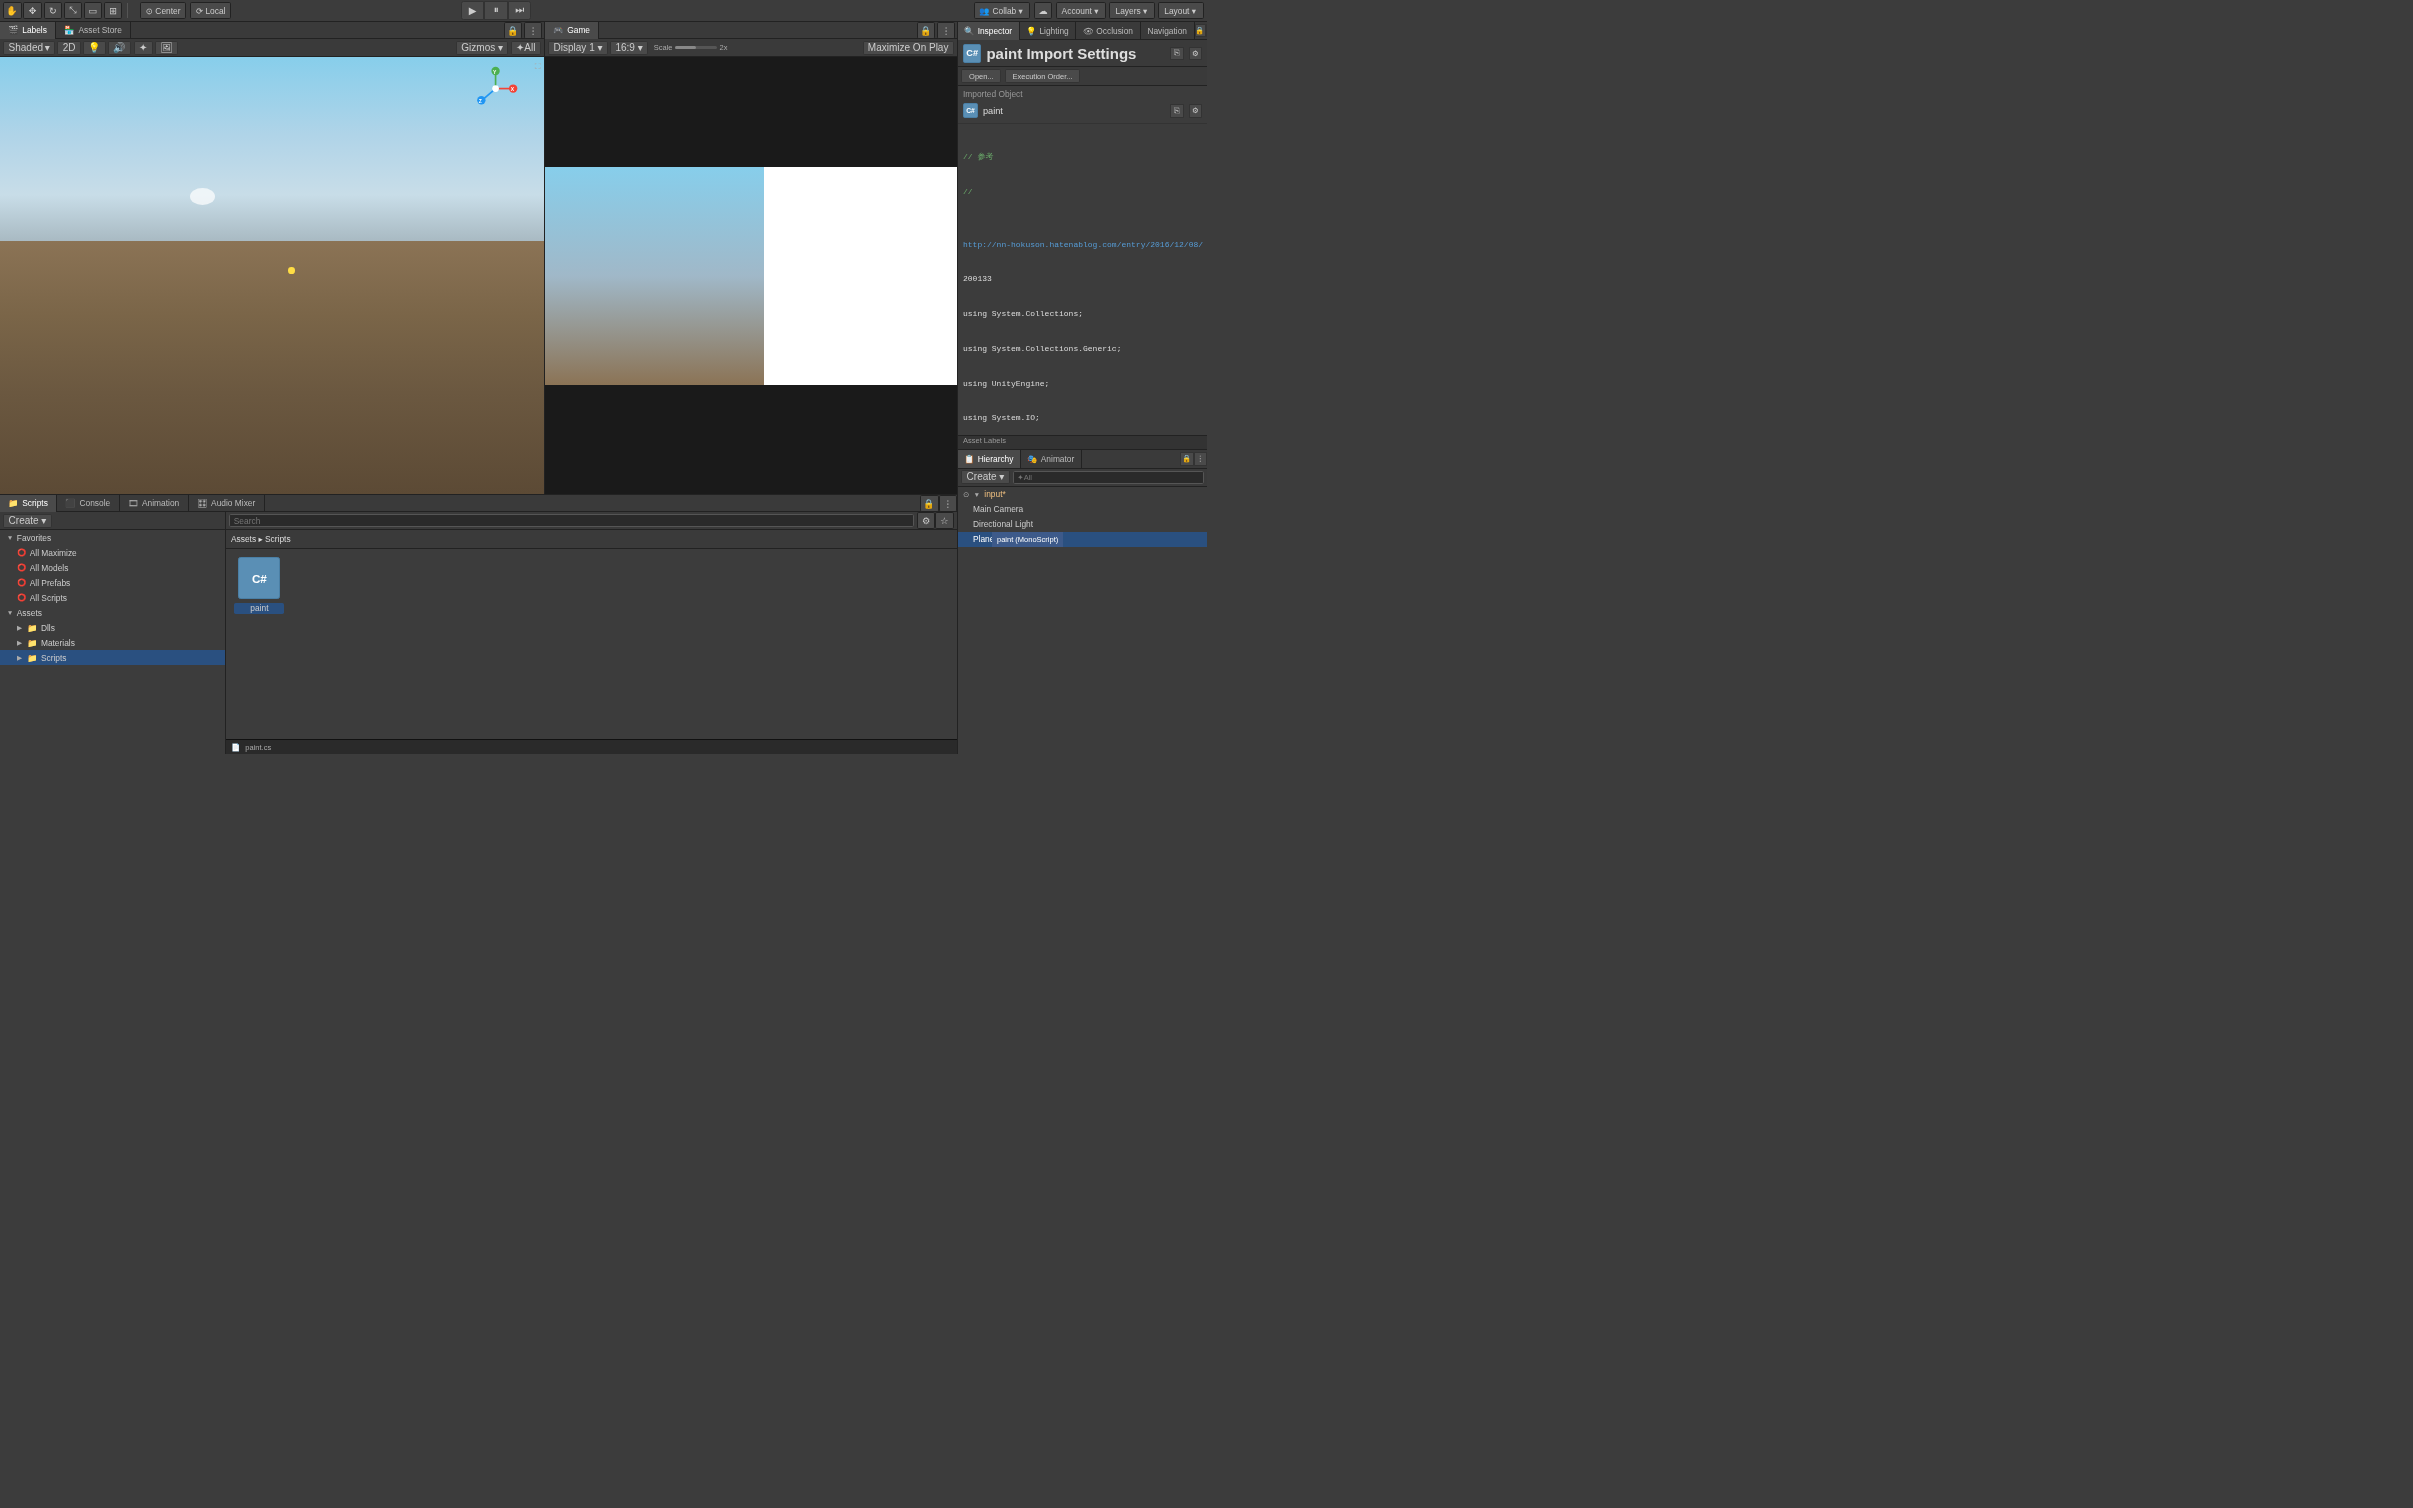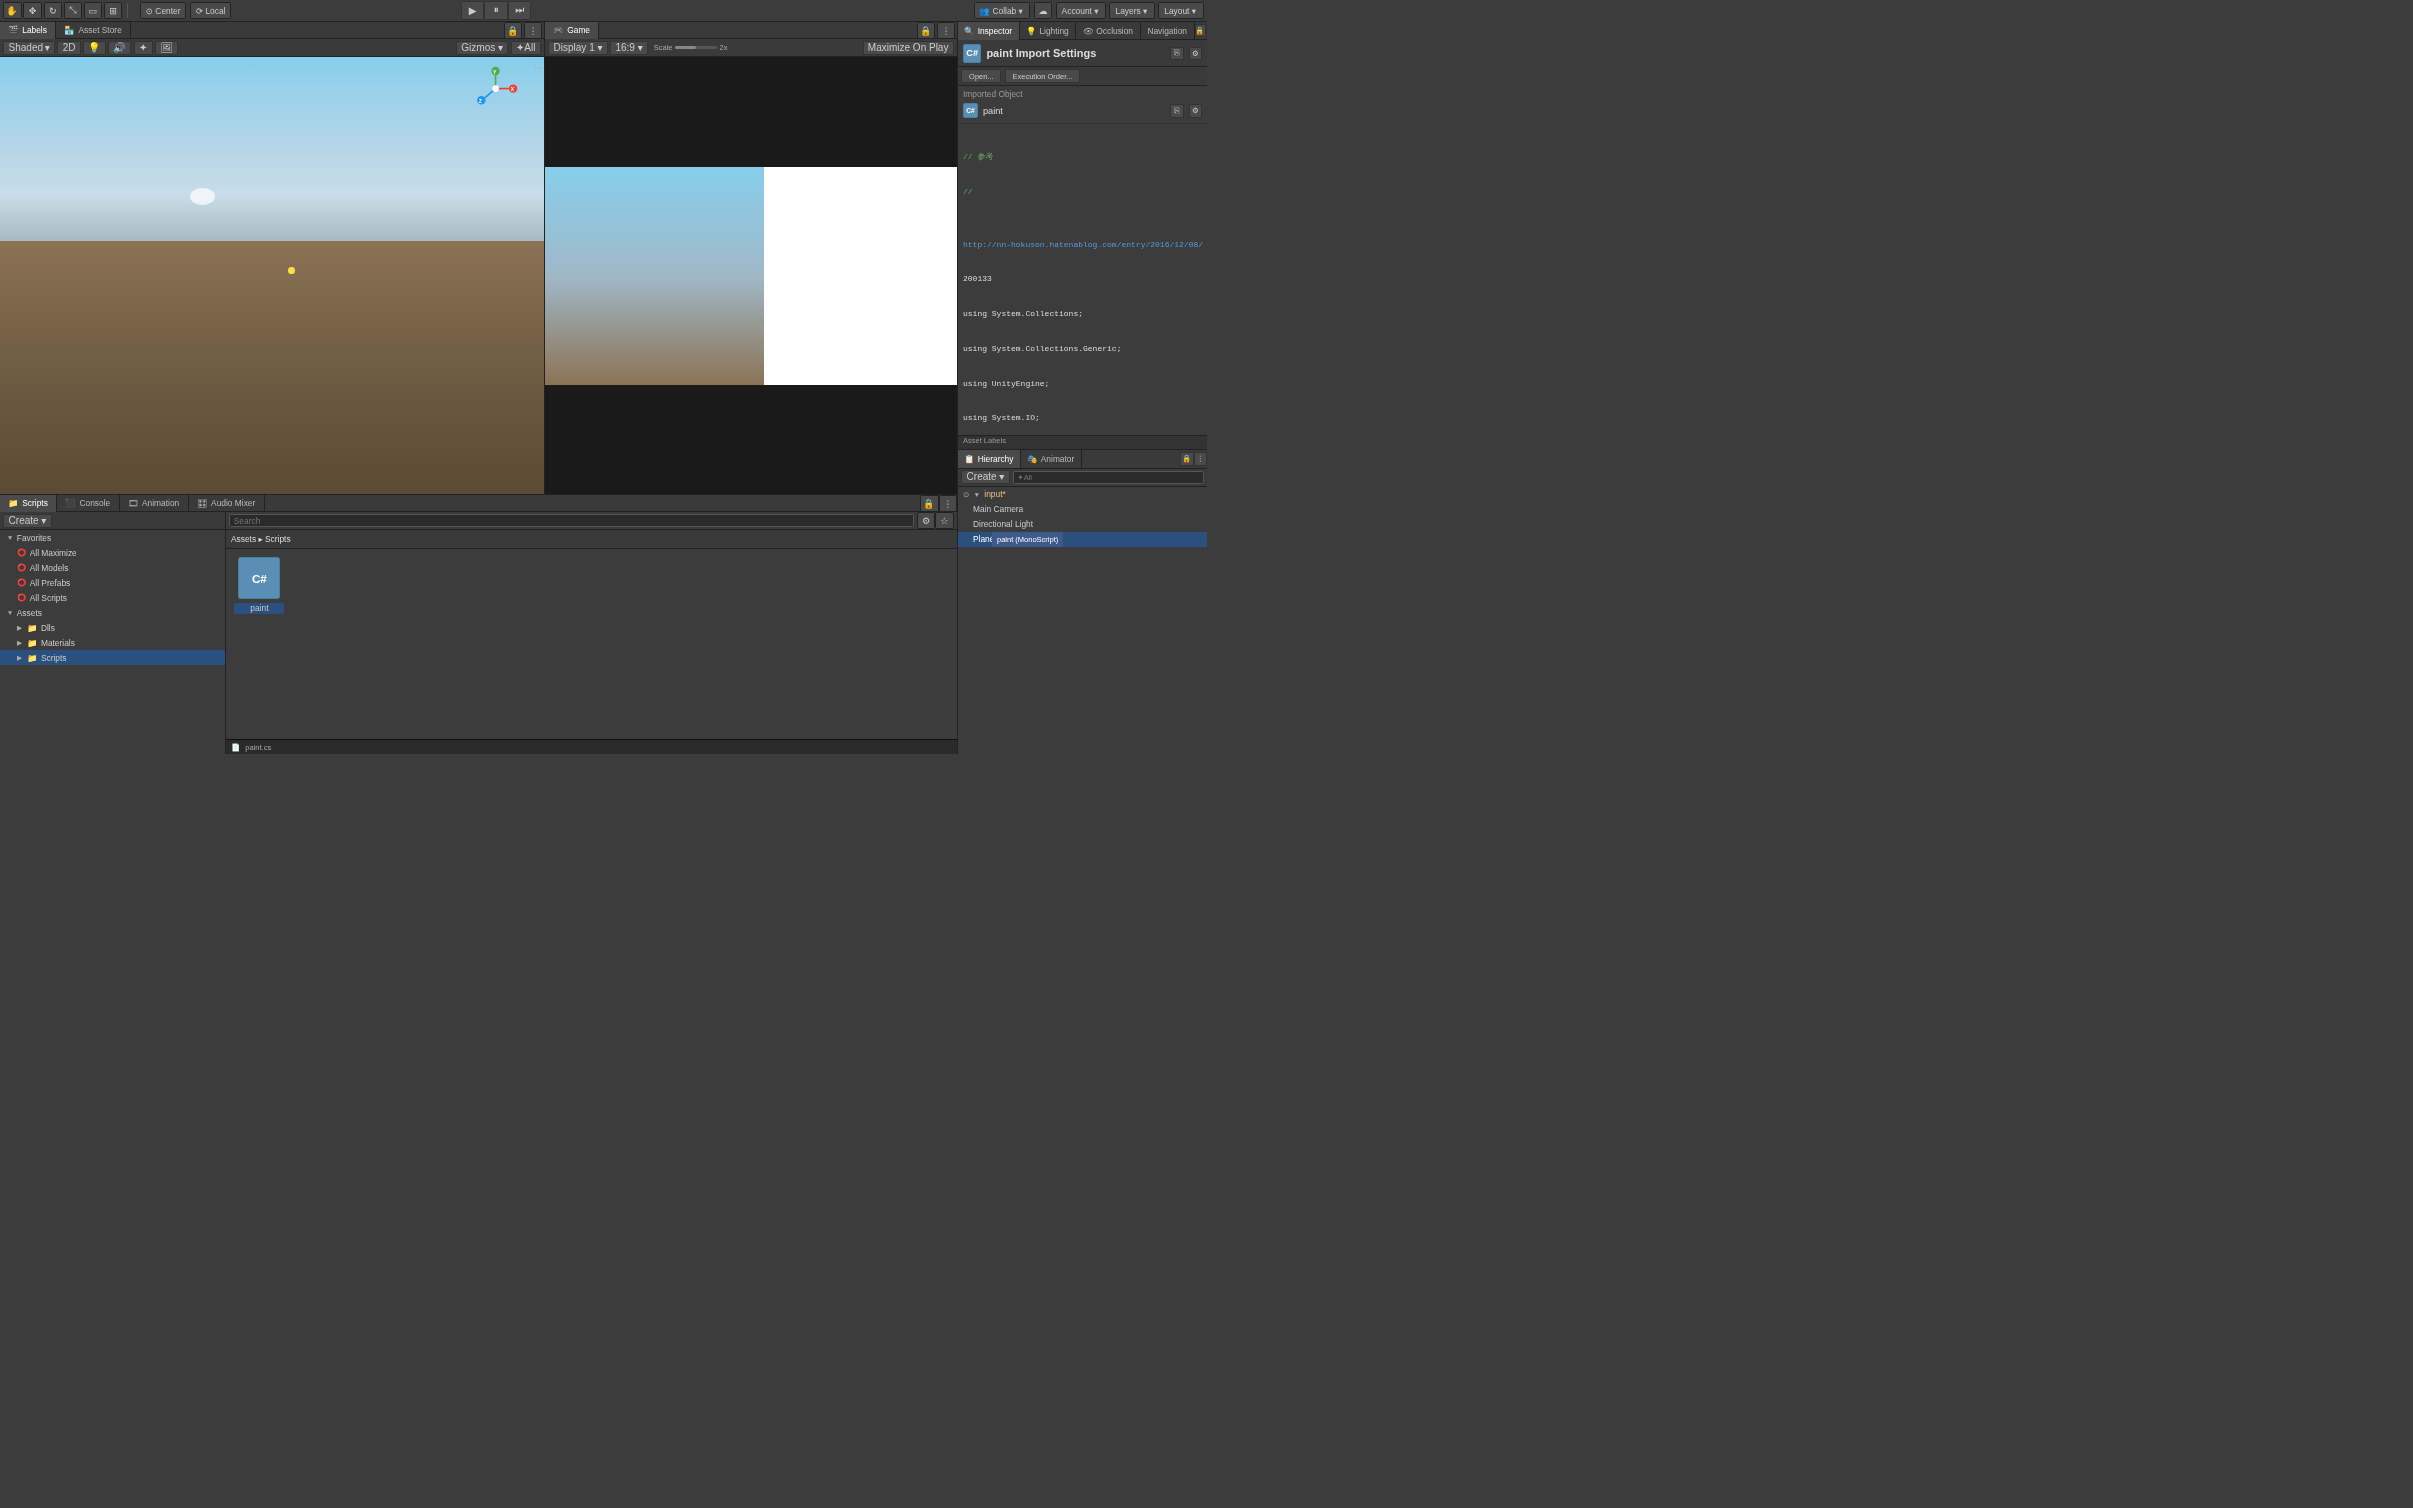"paint Import Settings" .inspector-title { font-size: 11px -> 15px }
